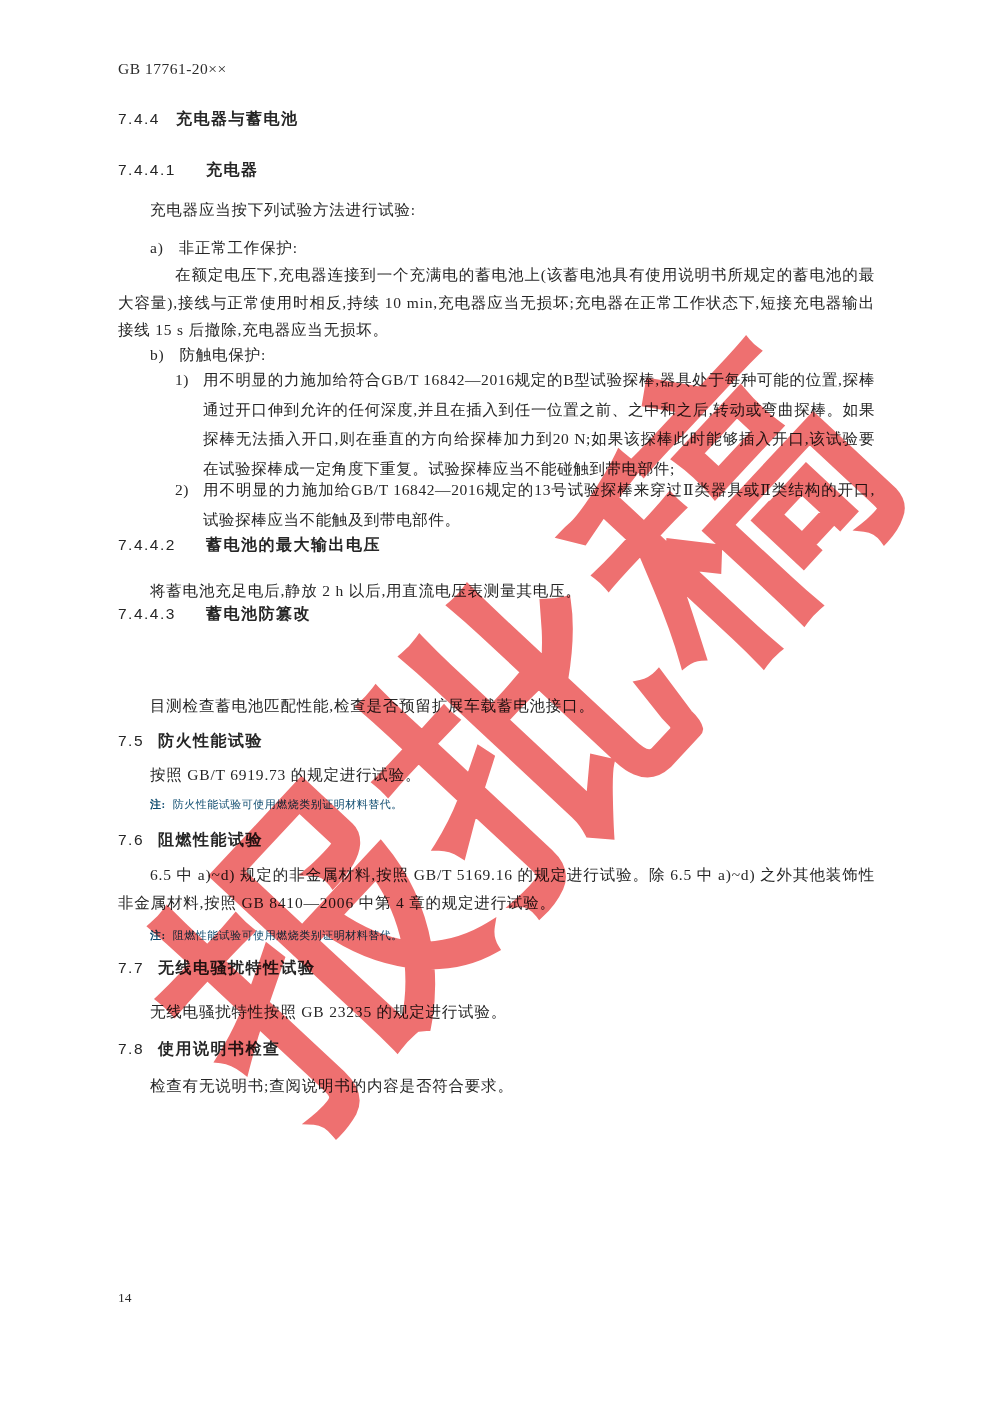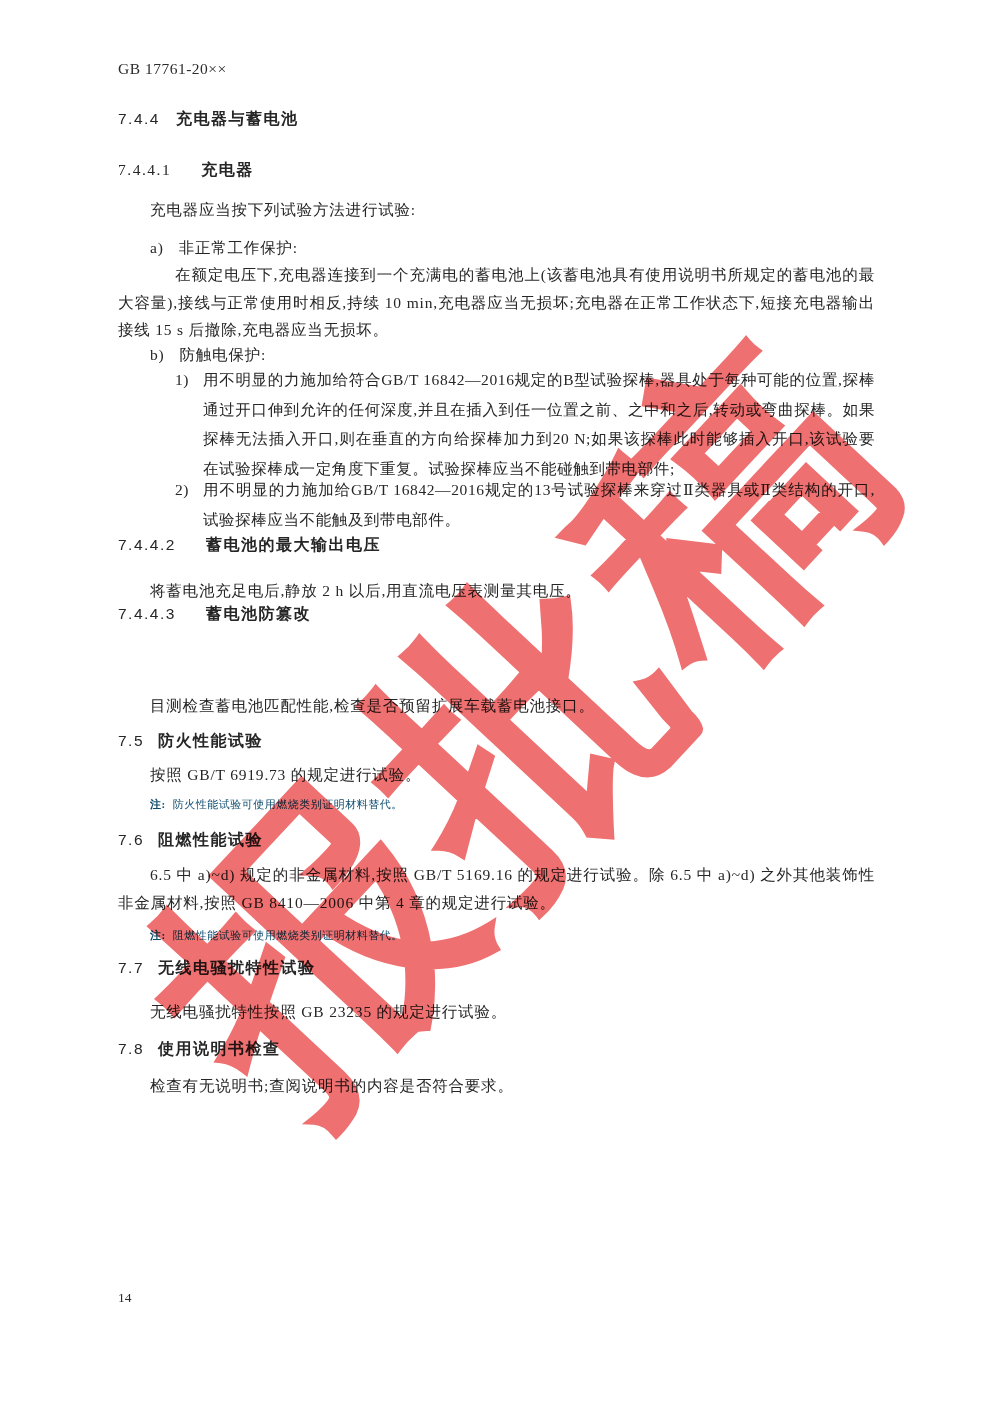"7.4.4.1 充电器" .h-7441 { font-family: Liberation Serif, serif -> none }
